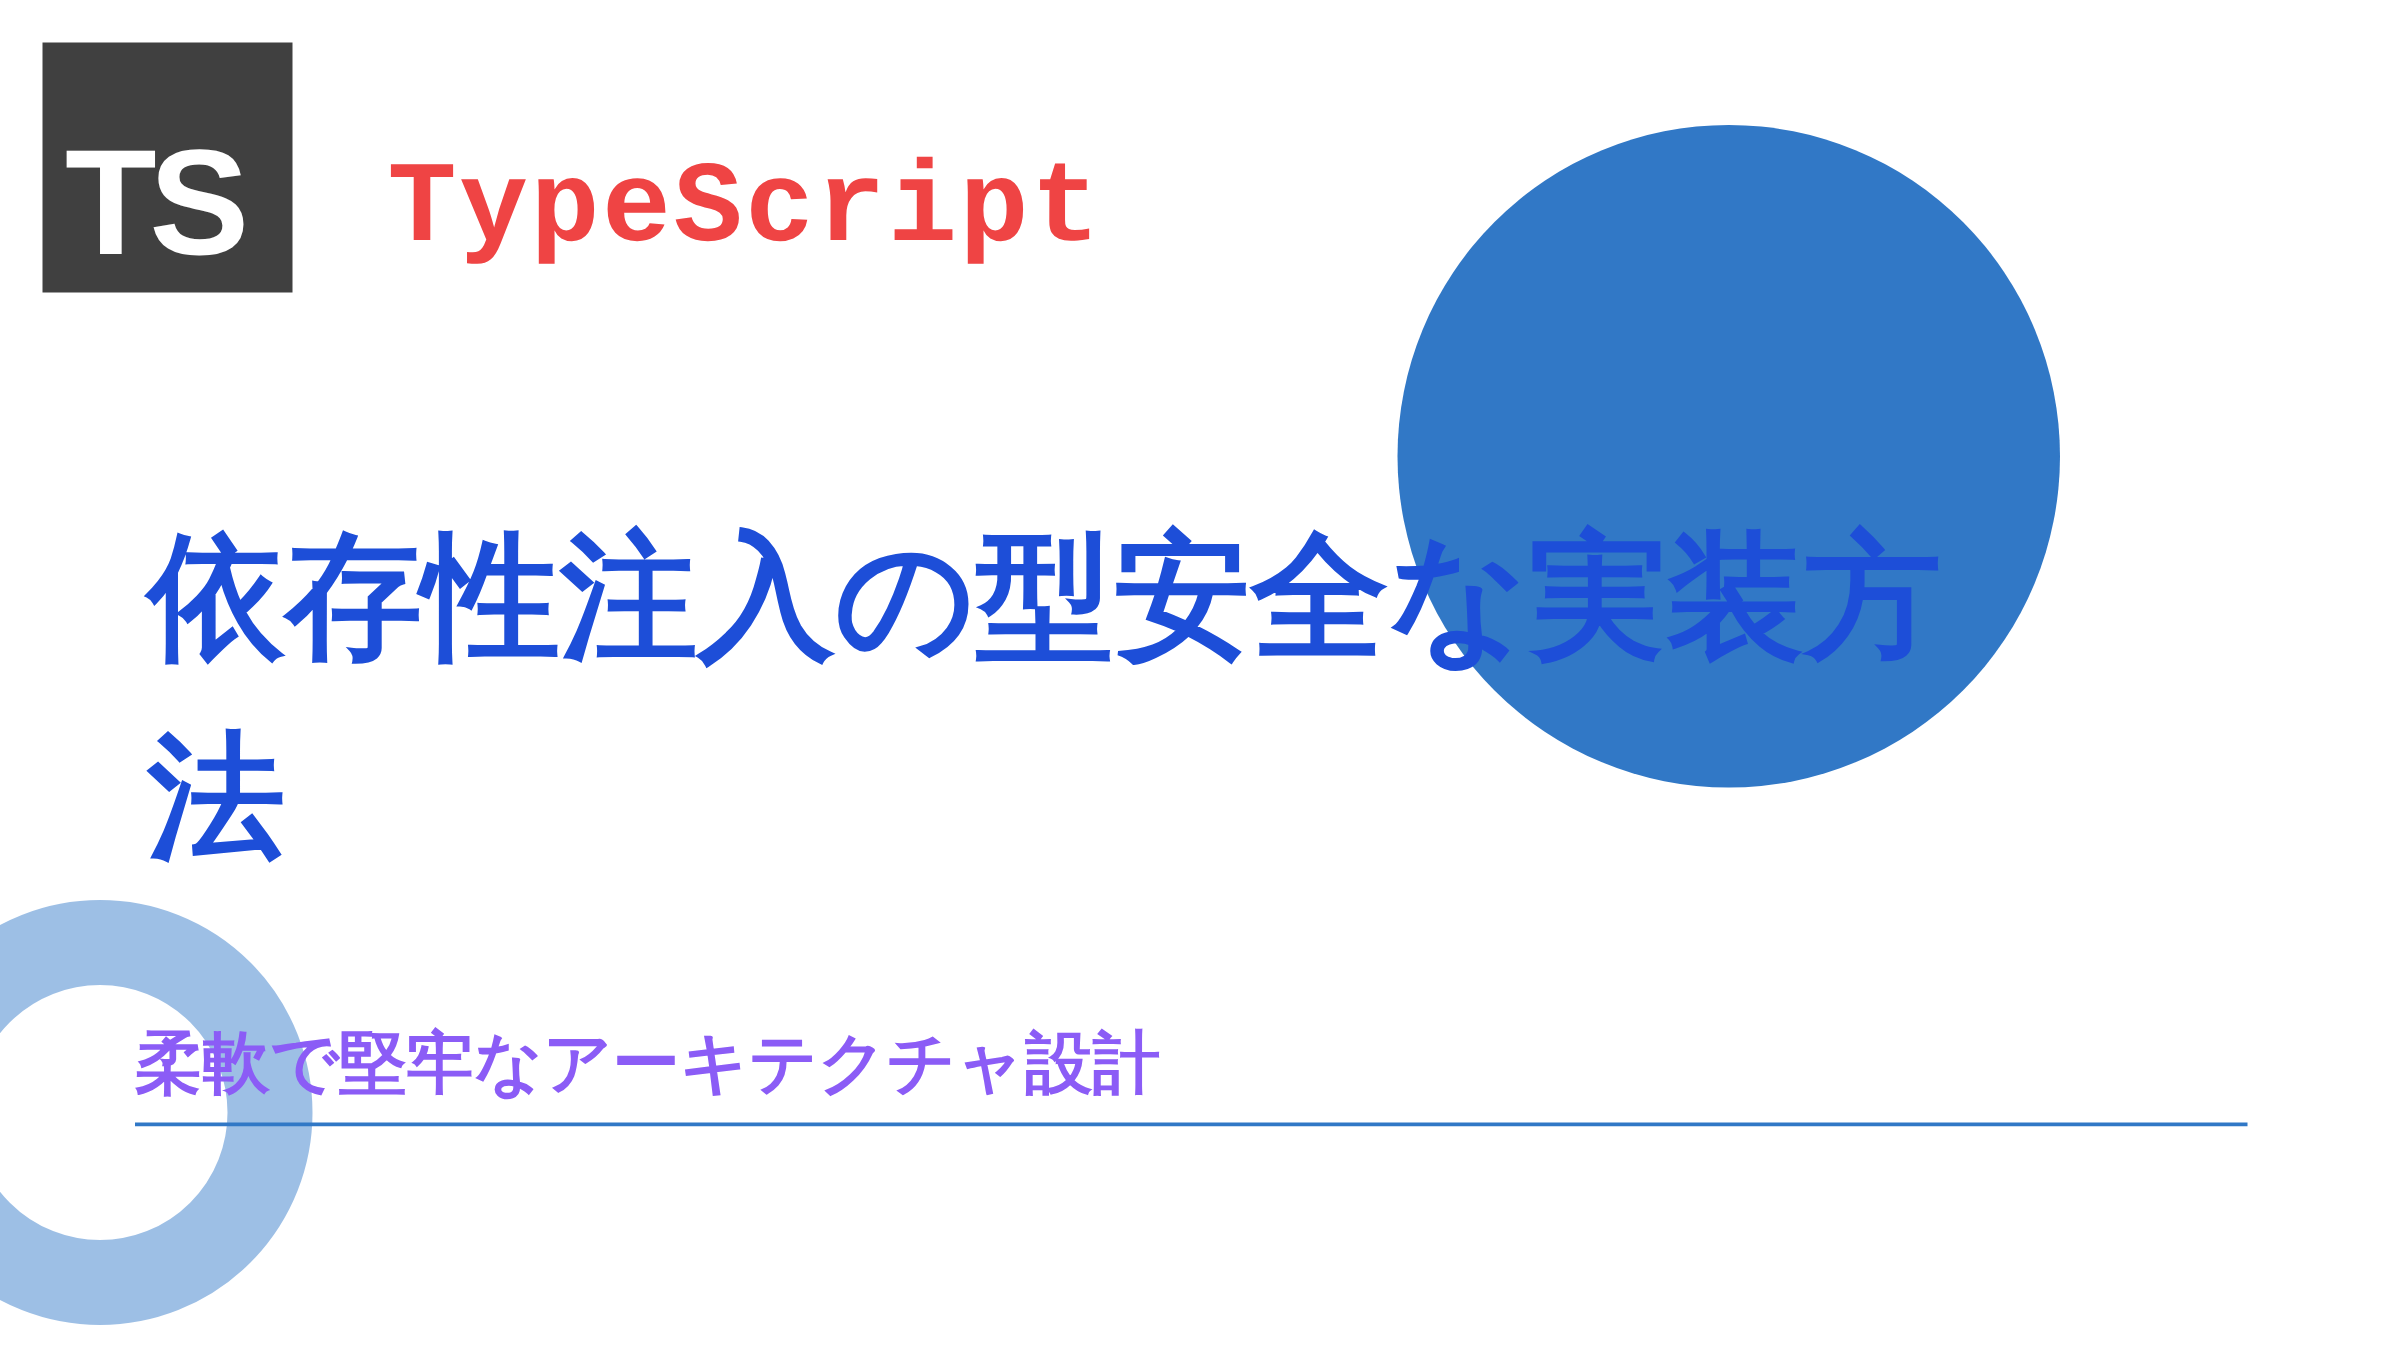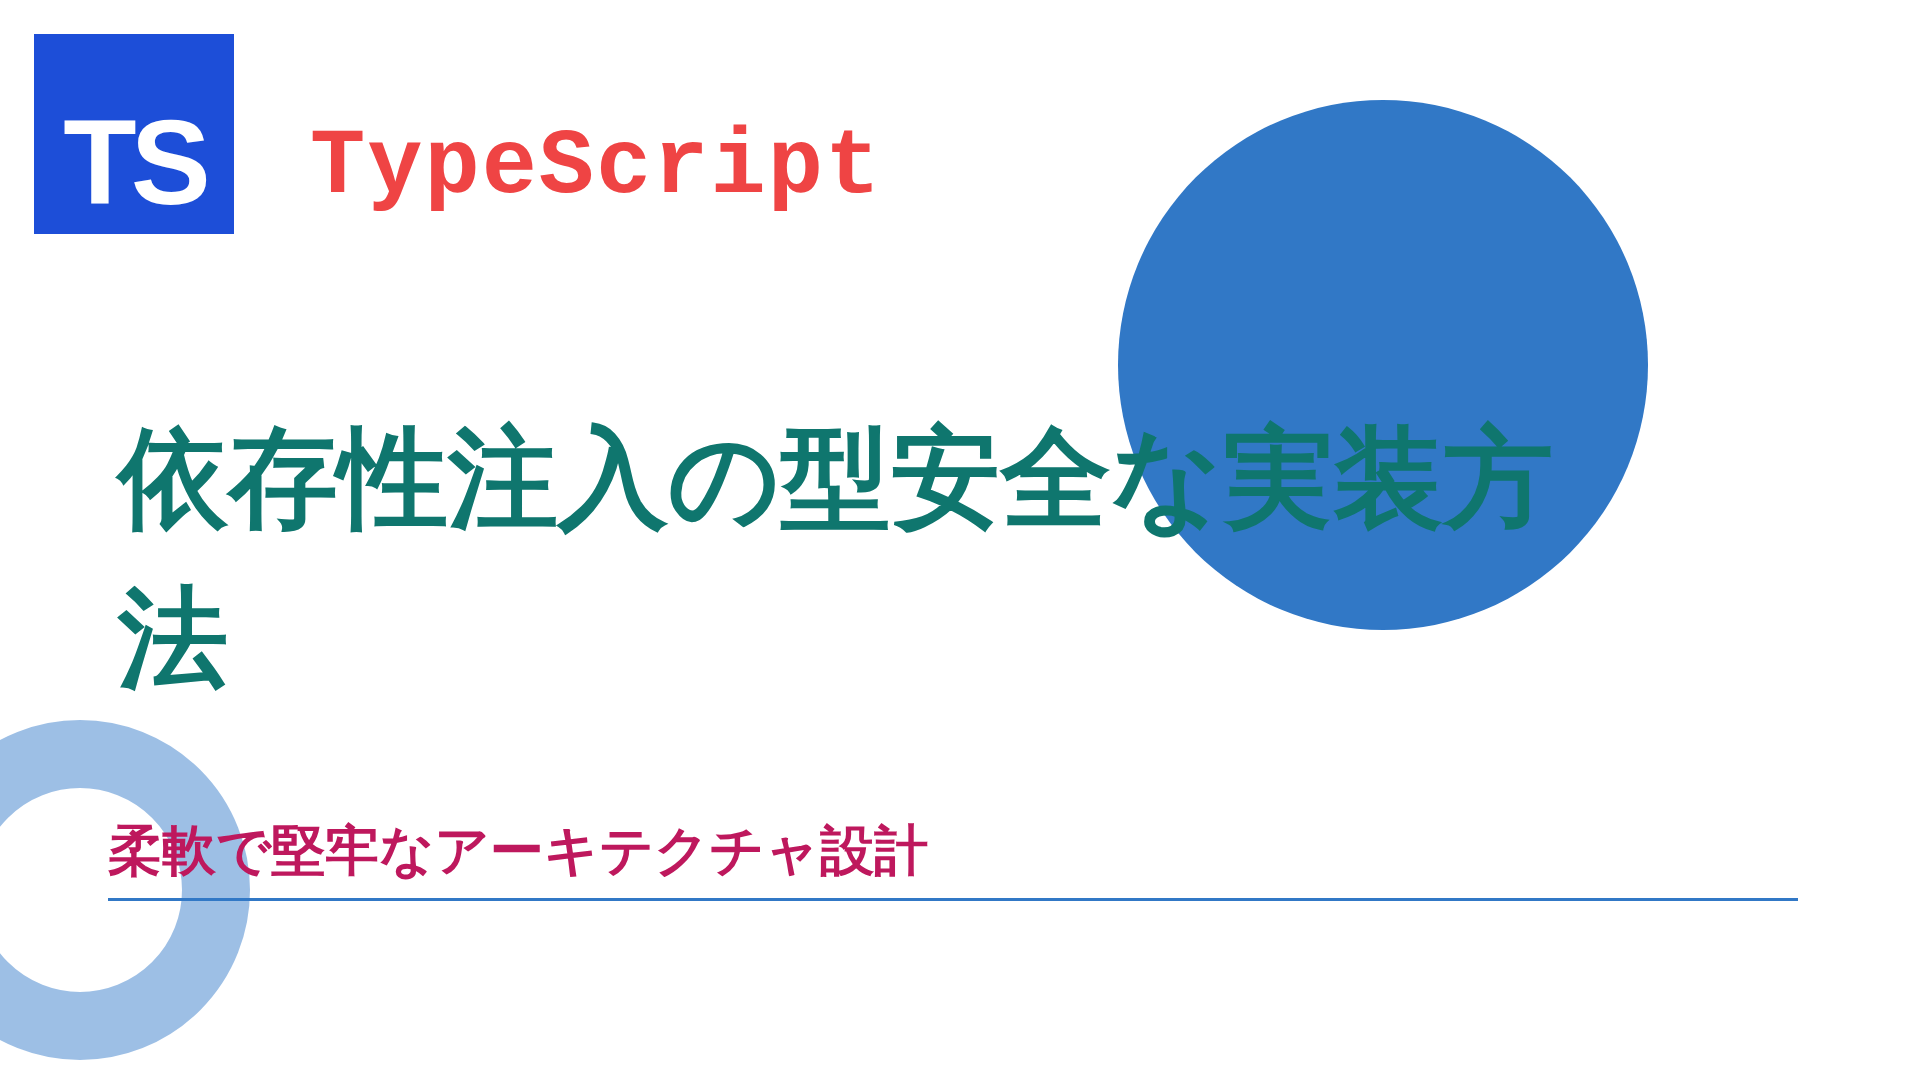"TS" .logo-box { background: #1d4ed8 -> #404040; justify-content: center -> flex-start }
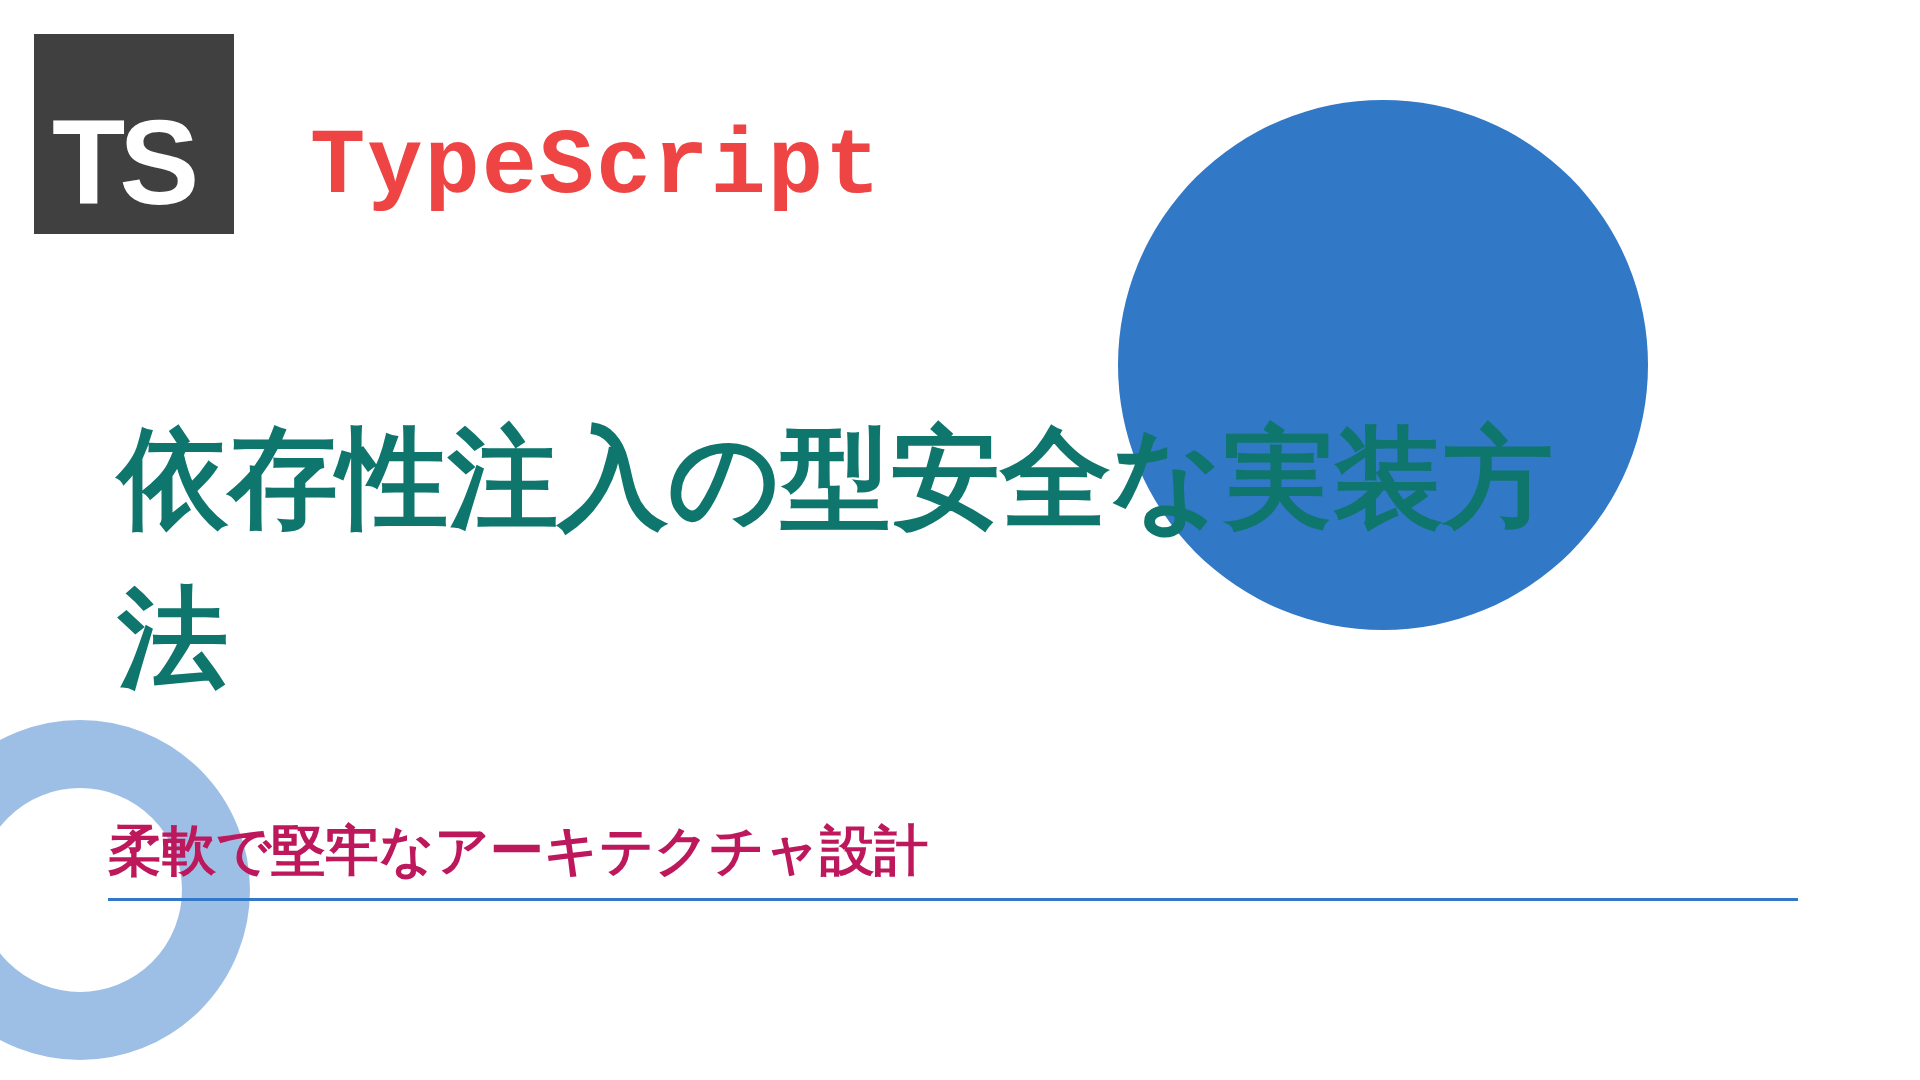"依存性注入の型安全な実装方法" .main-title { color: #0f766e -> #1d4ed8 }
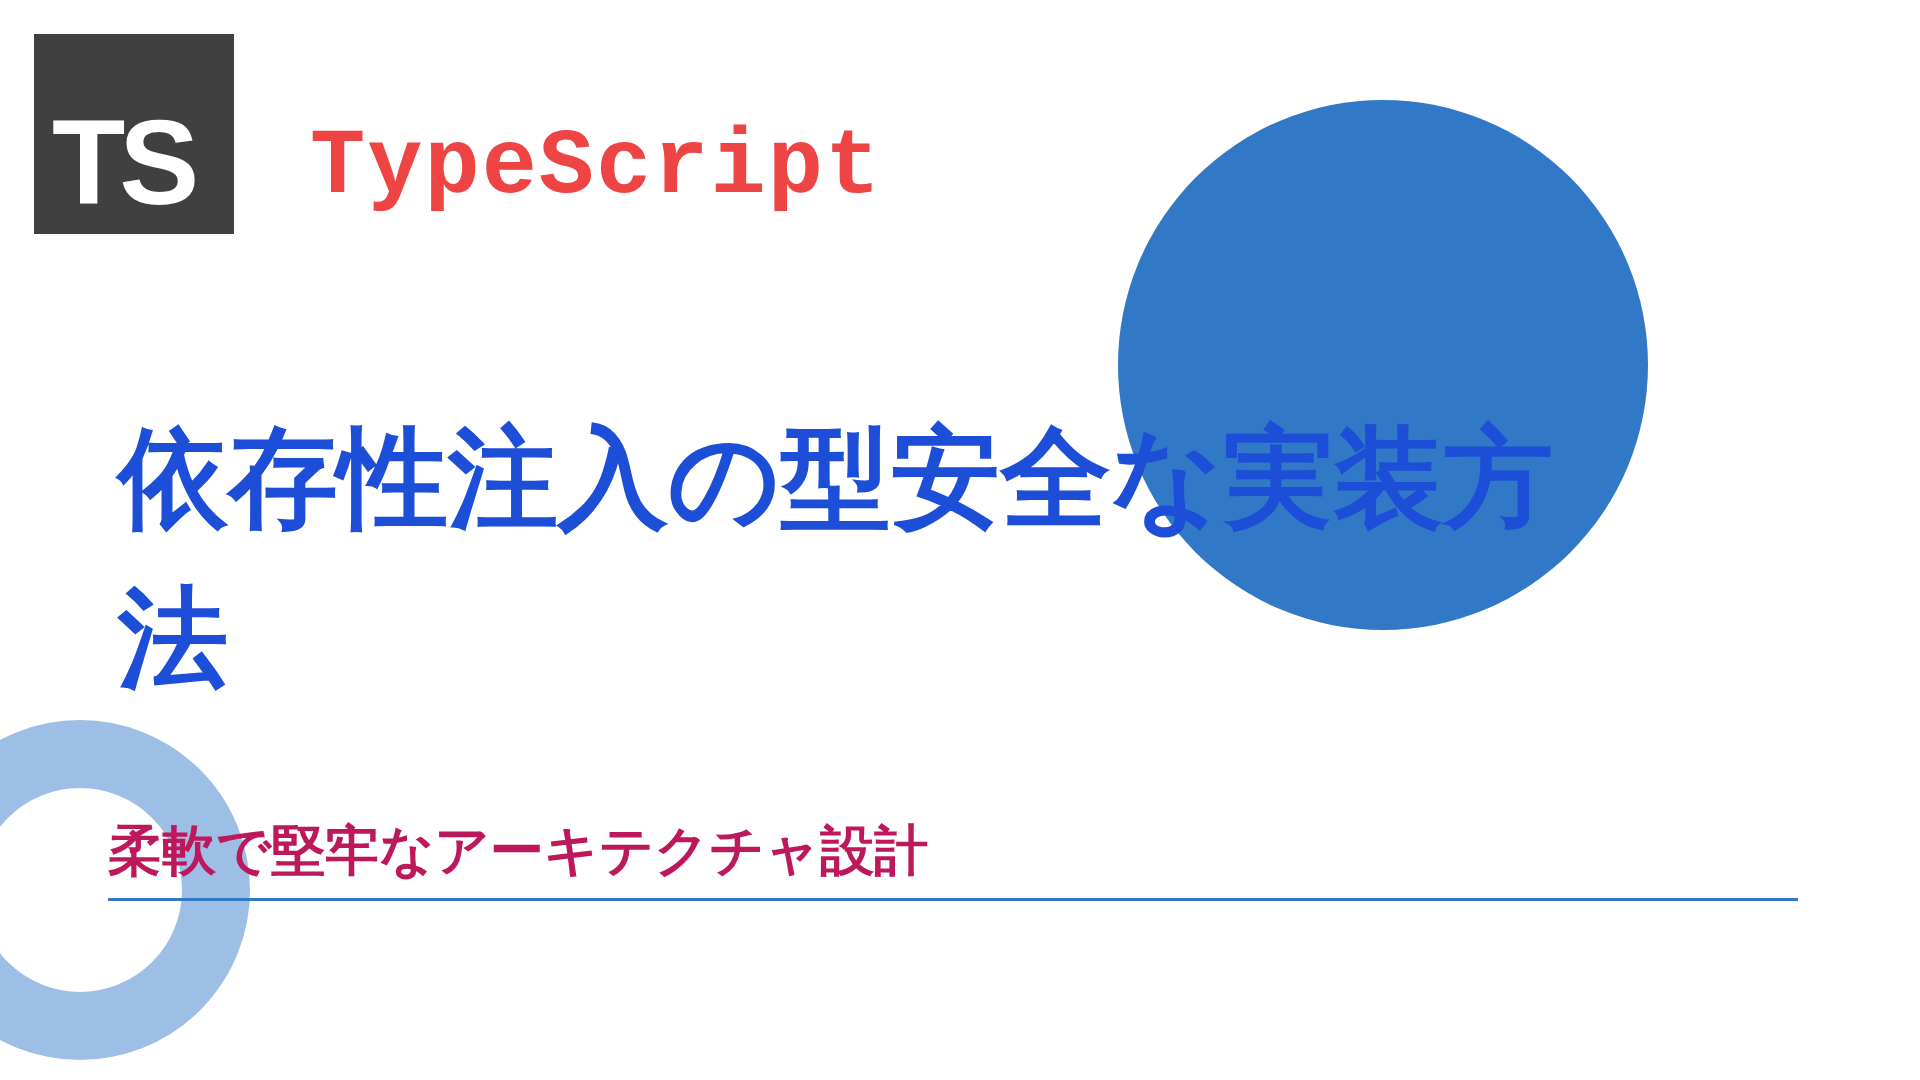"柔軟で堅牢なアーキテクチャ設計" .subtitle { color: #be185d -> #8b5cf6 }
